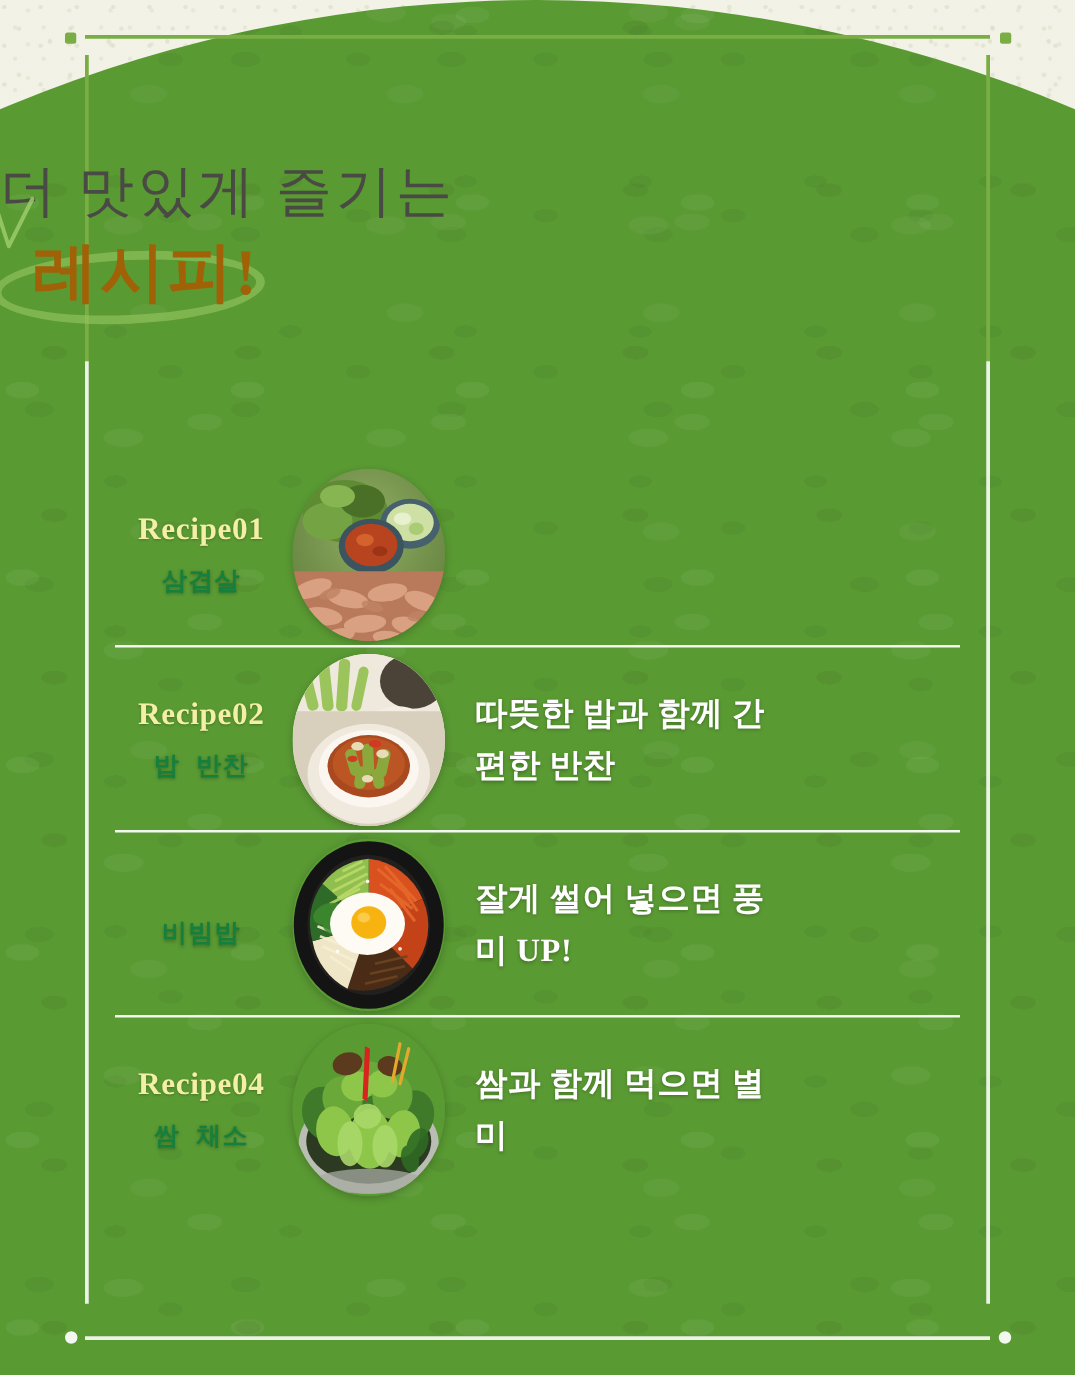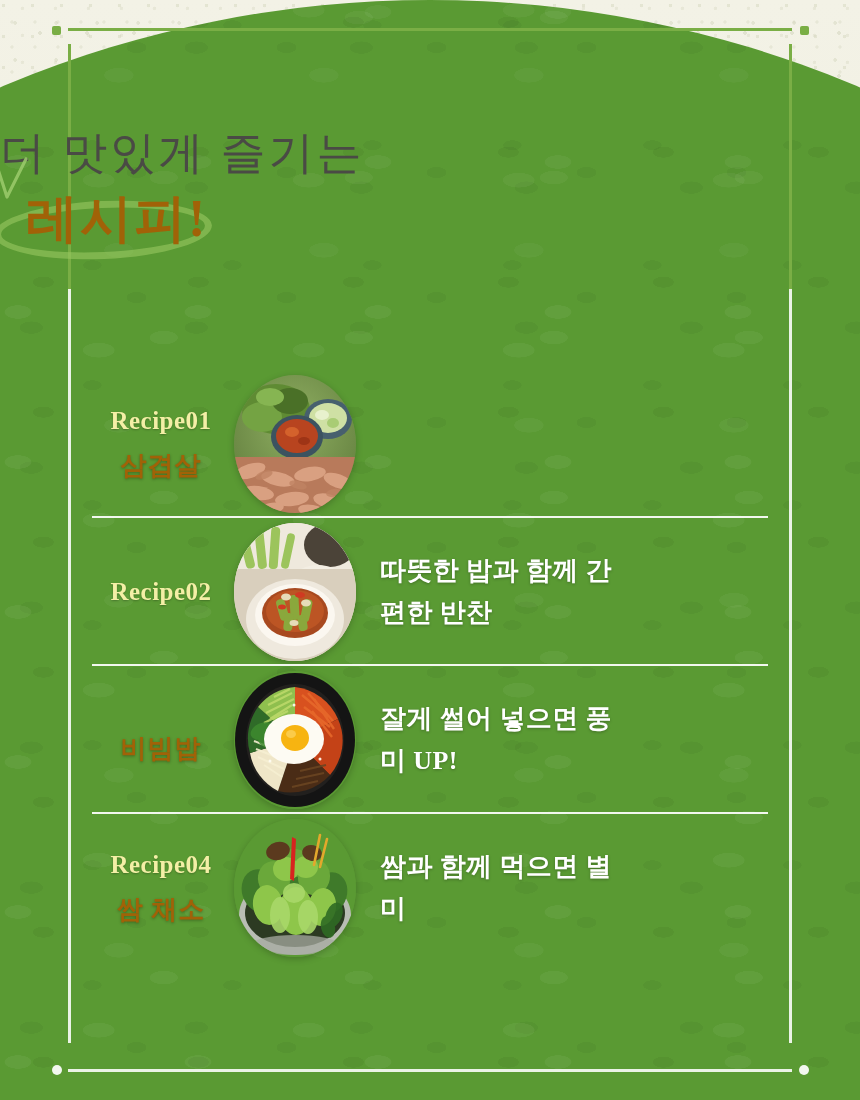"삼겹살" .recipe-name { color: #a16207 -> #15803d; font-family: Liberation Serif, serif -> Liberation Mono, monospace; font-size: 26px -> 20px }
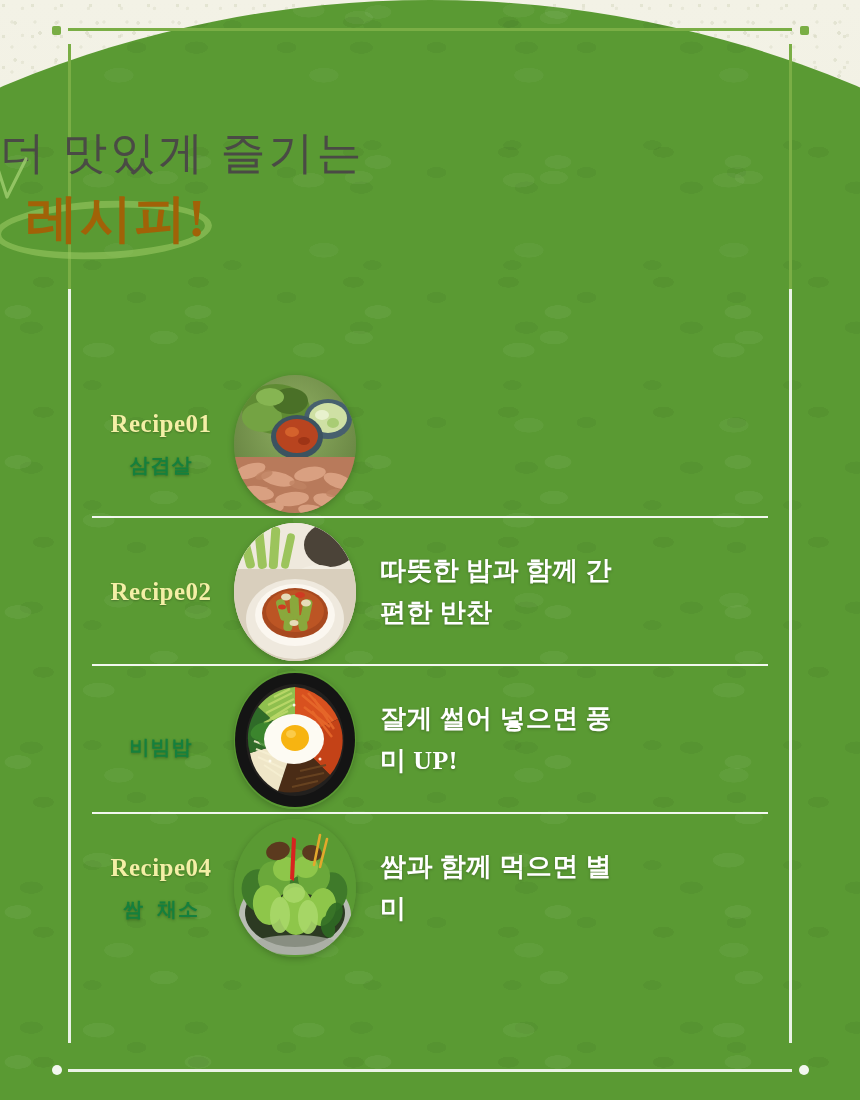"밥 반찬" div.recipe-name { html: none -> <div>밥 반찬</div> }
